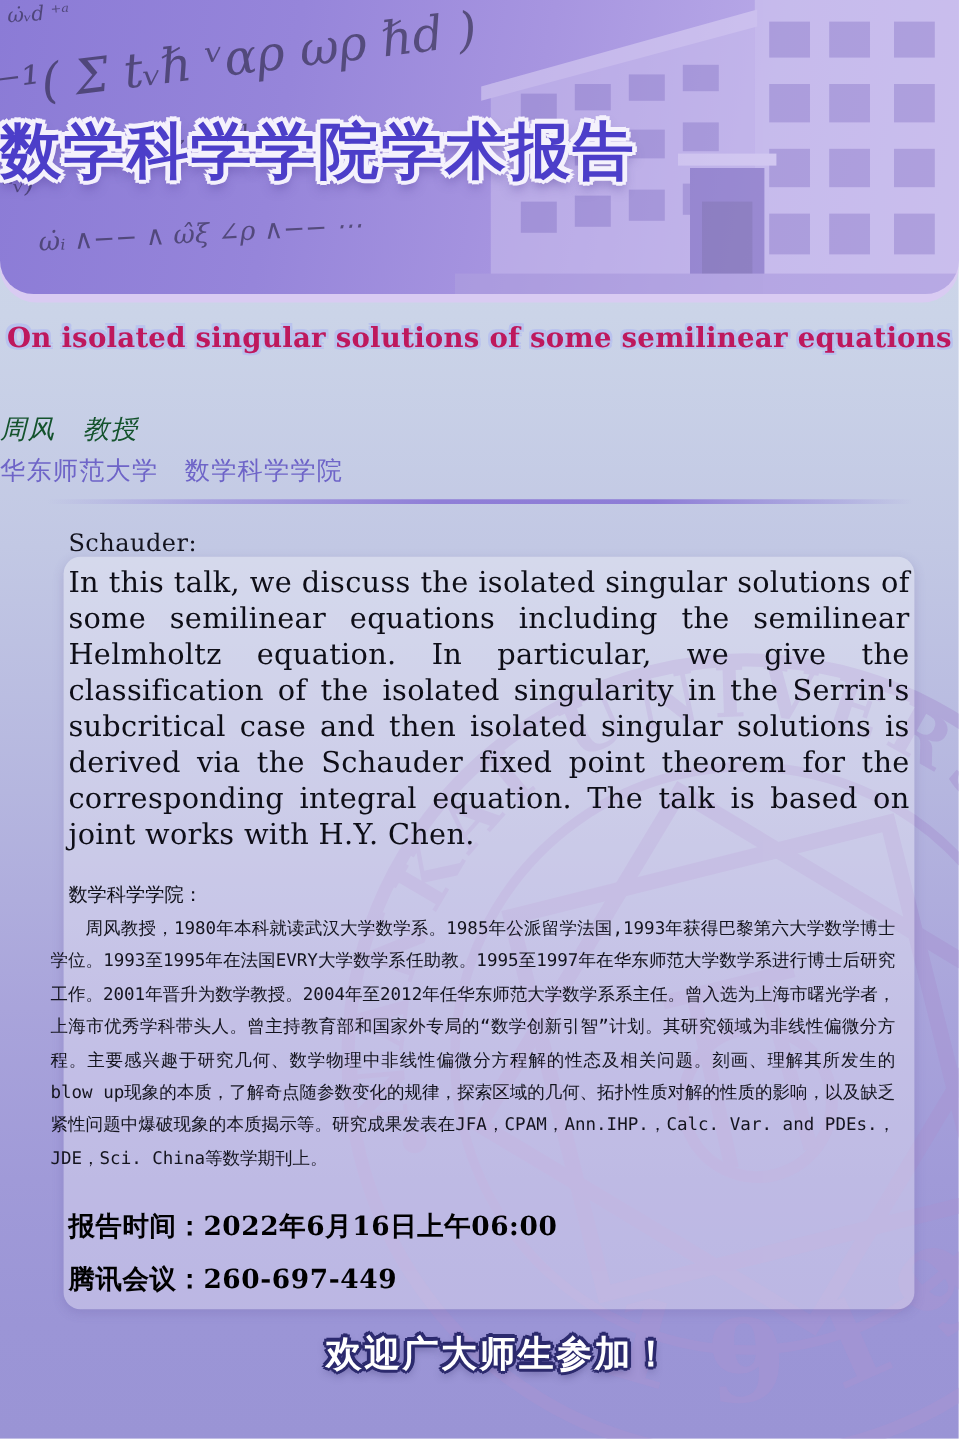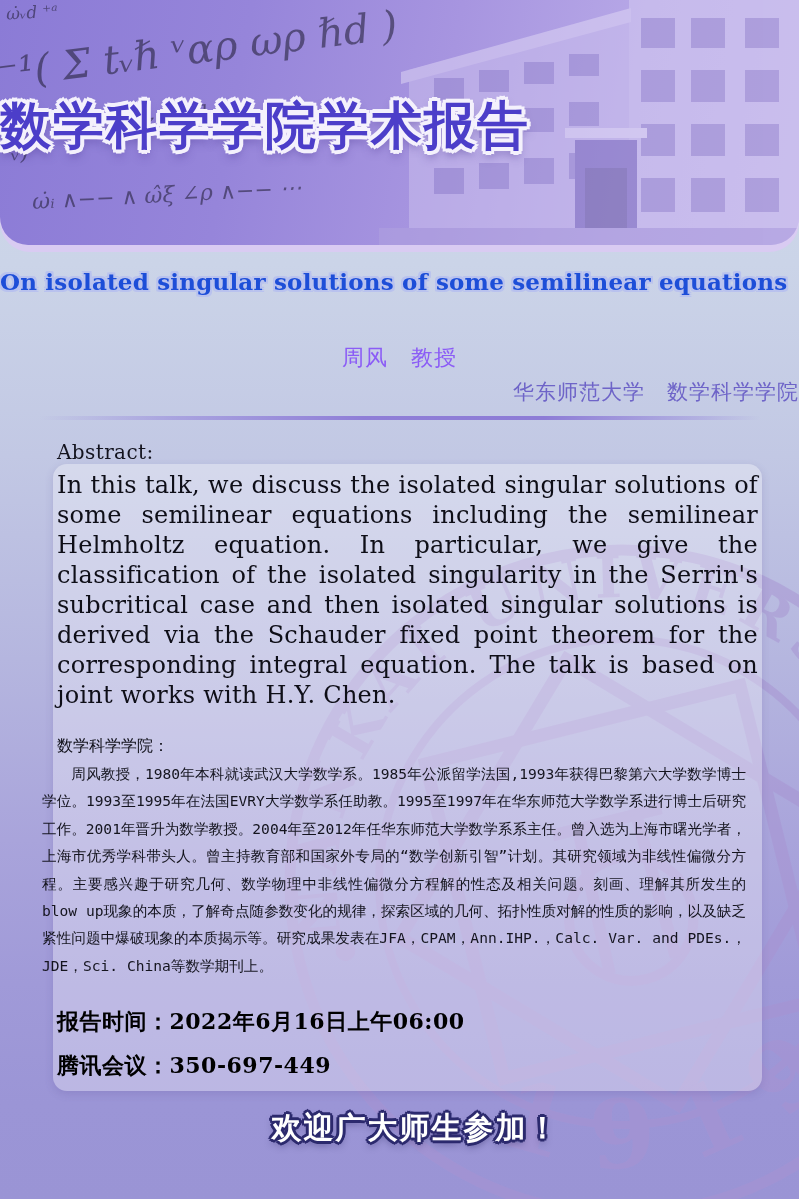"On isolated singular solutions of" .talk-title { color: #1d4ed8 -> #be185d; text-align: left -> center }
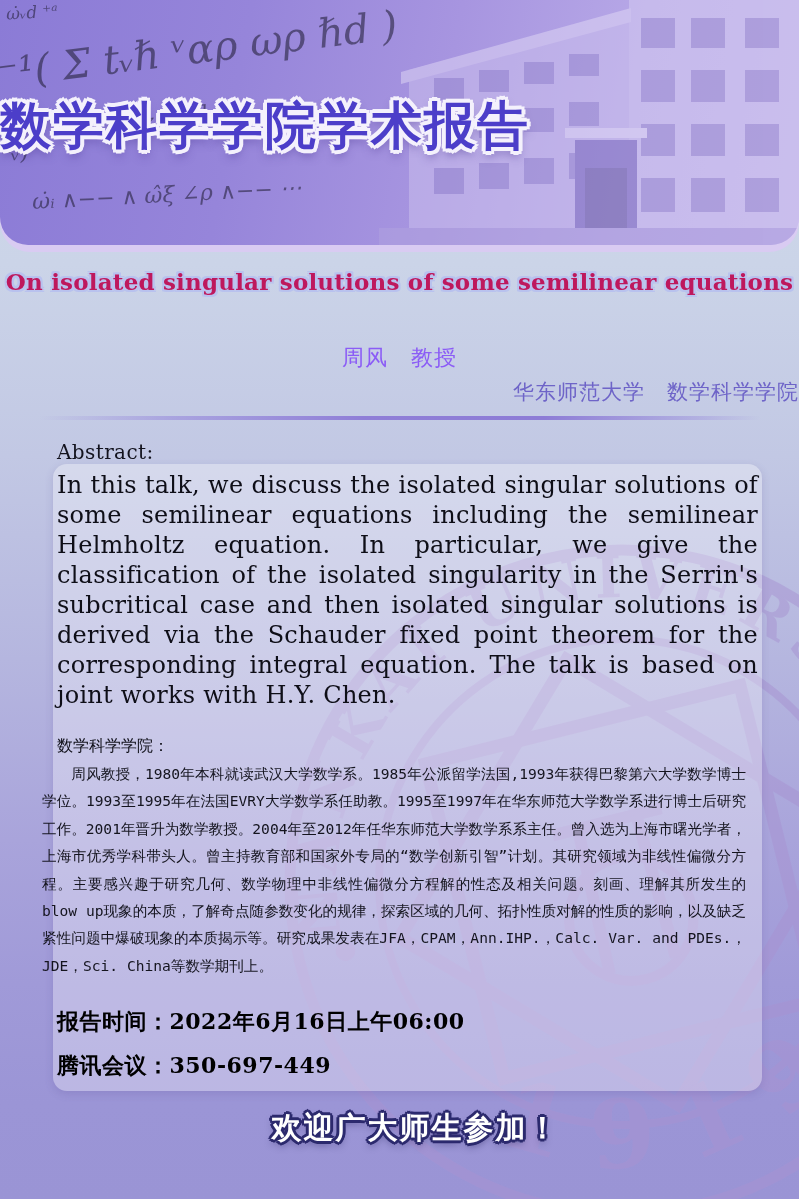"周风 教授" .speaker { color: #8b5cf6 -> #14532d; font-style: none -> italic; text-align: center -> left }
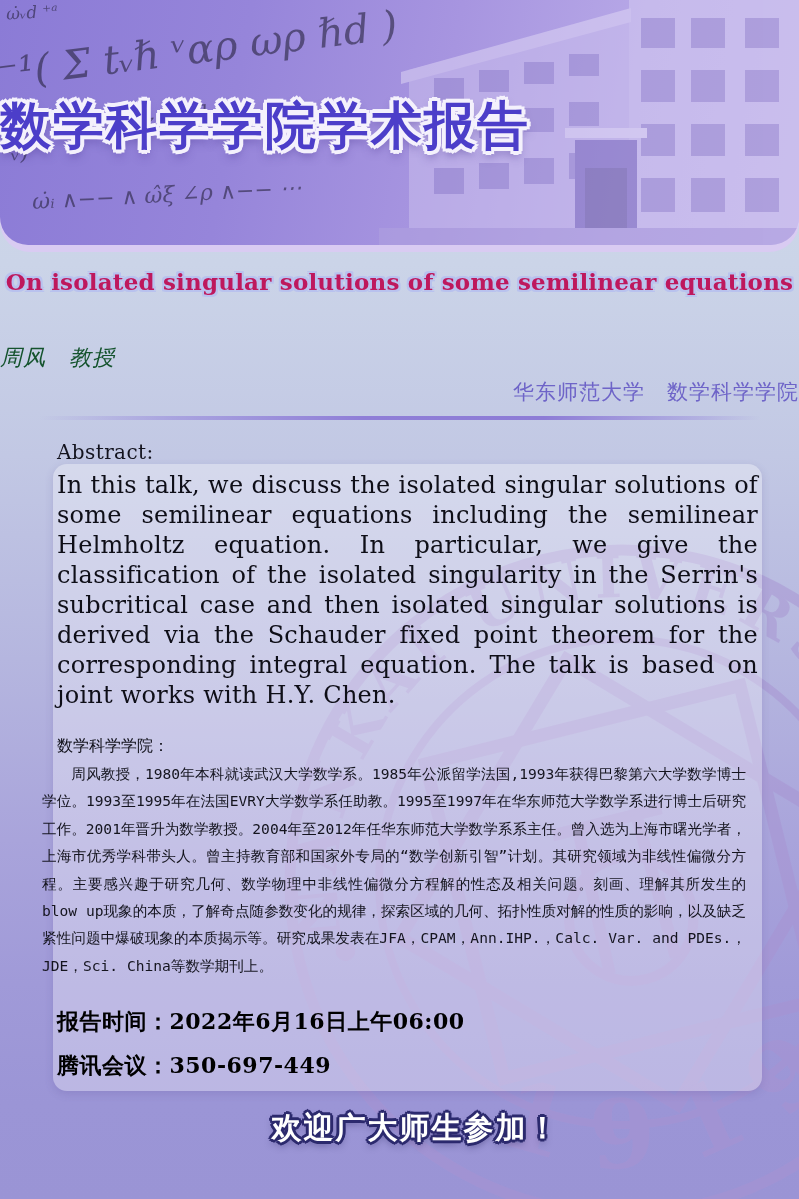"华东师范大学 数学科学学院" .affiliation { text-align: right -> left }
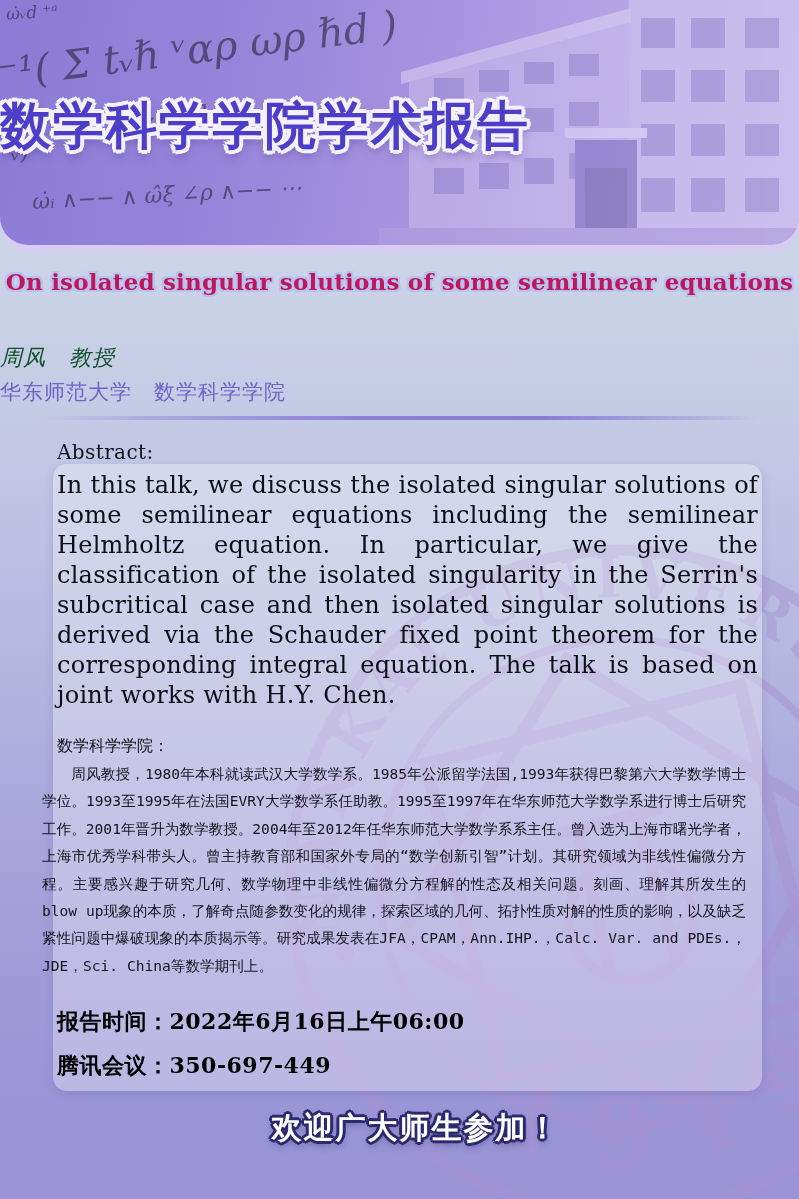"Abstract:" div.abstract-label { text: Abstract -> Schauder }
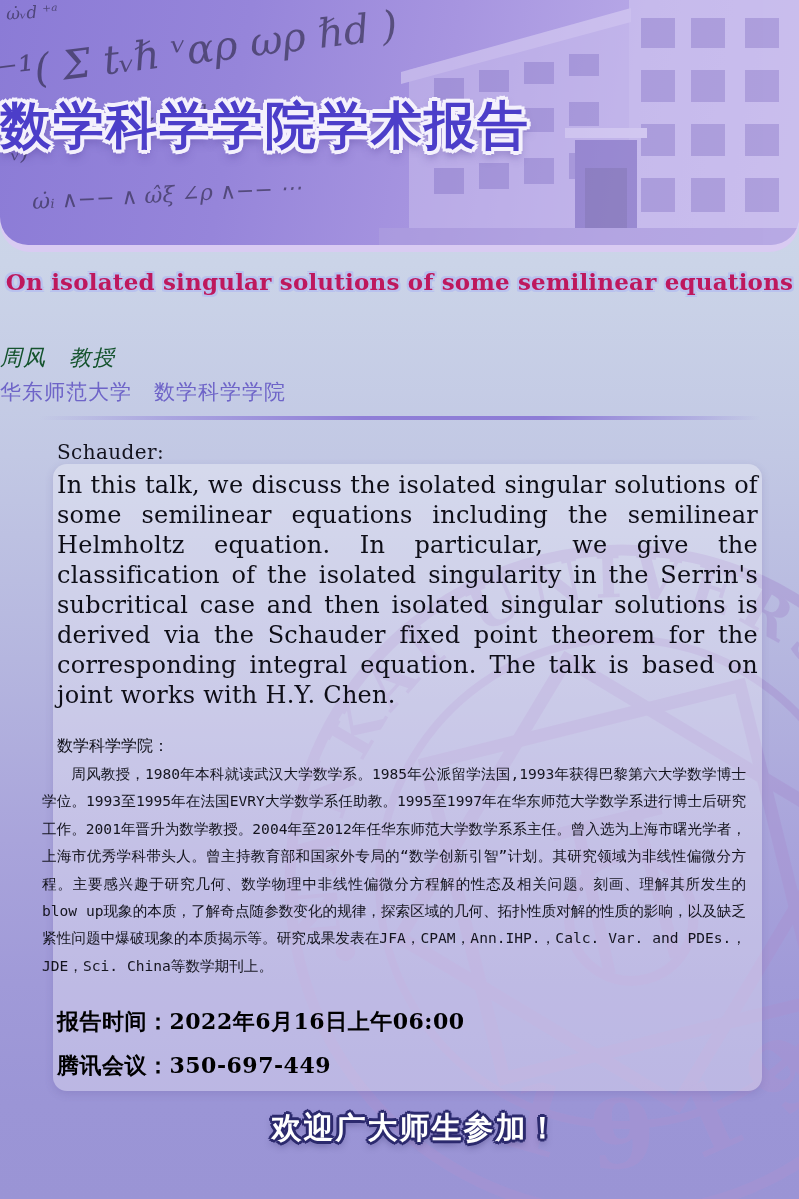"腾讯会议：350-697-449" div.info-meeting { text: 350-697-449 -> 260-697-449 }
